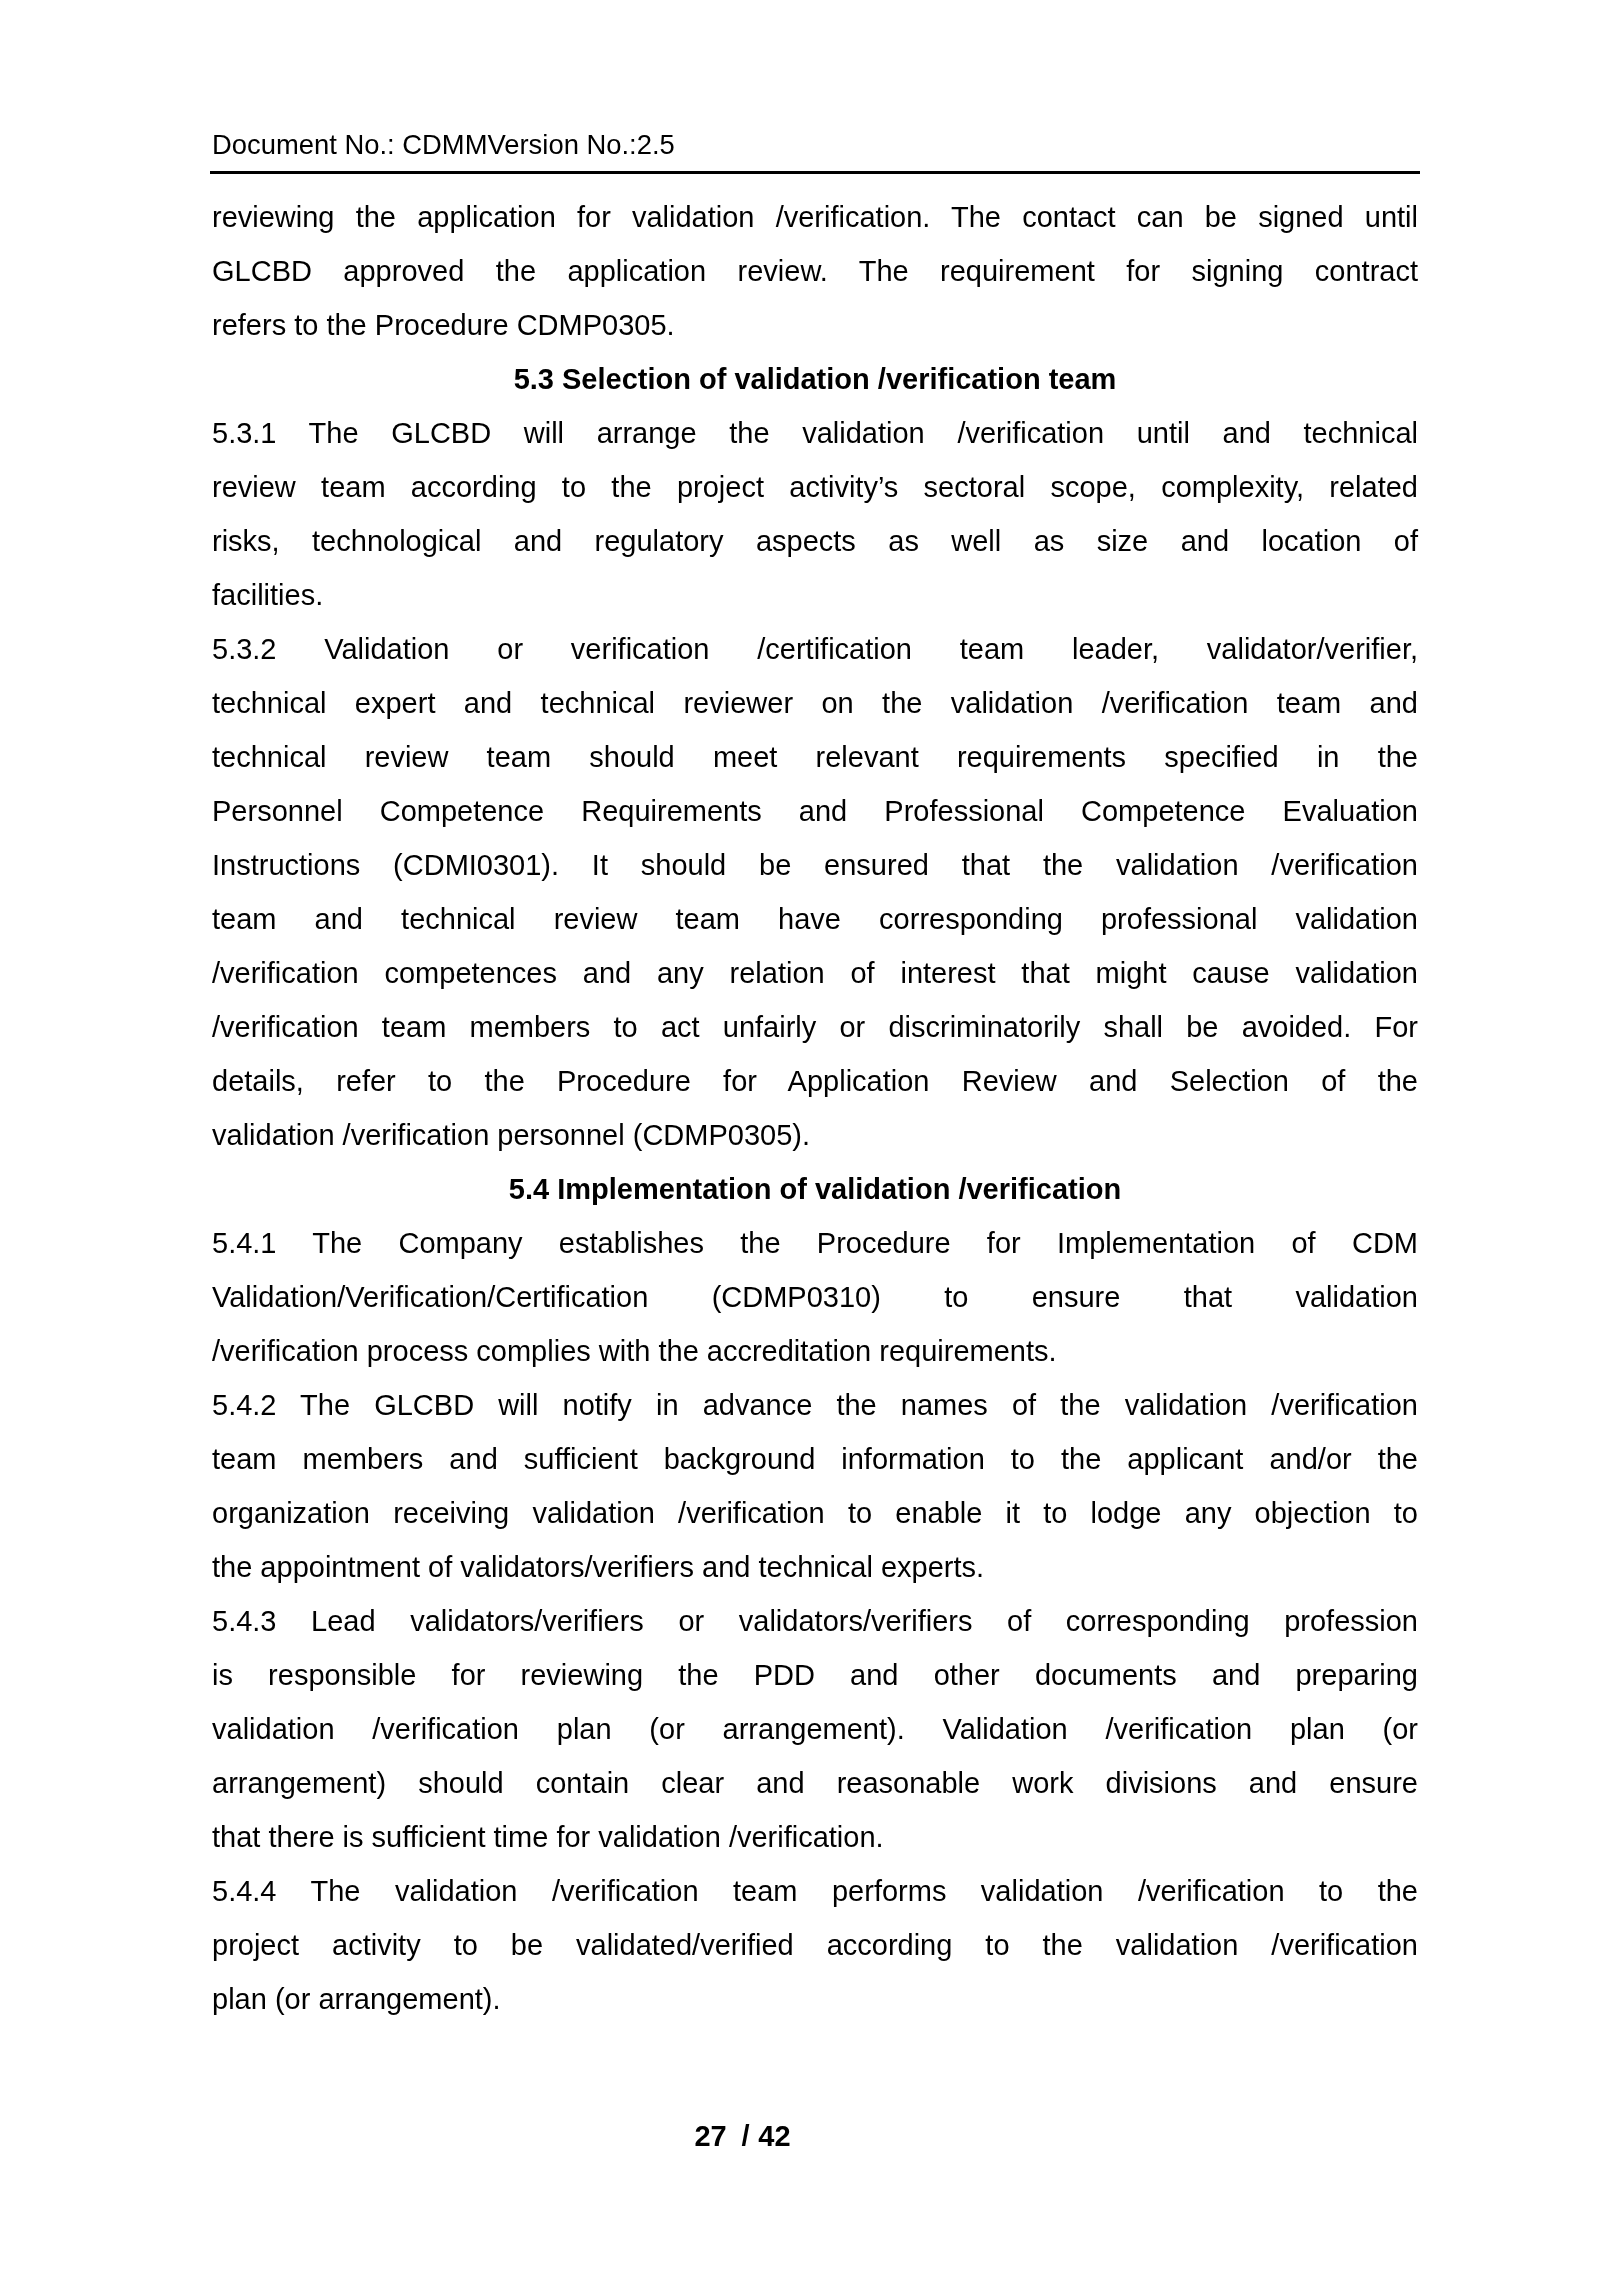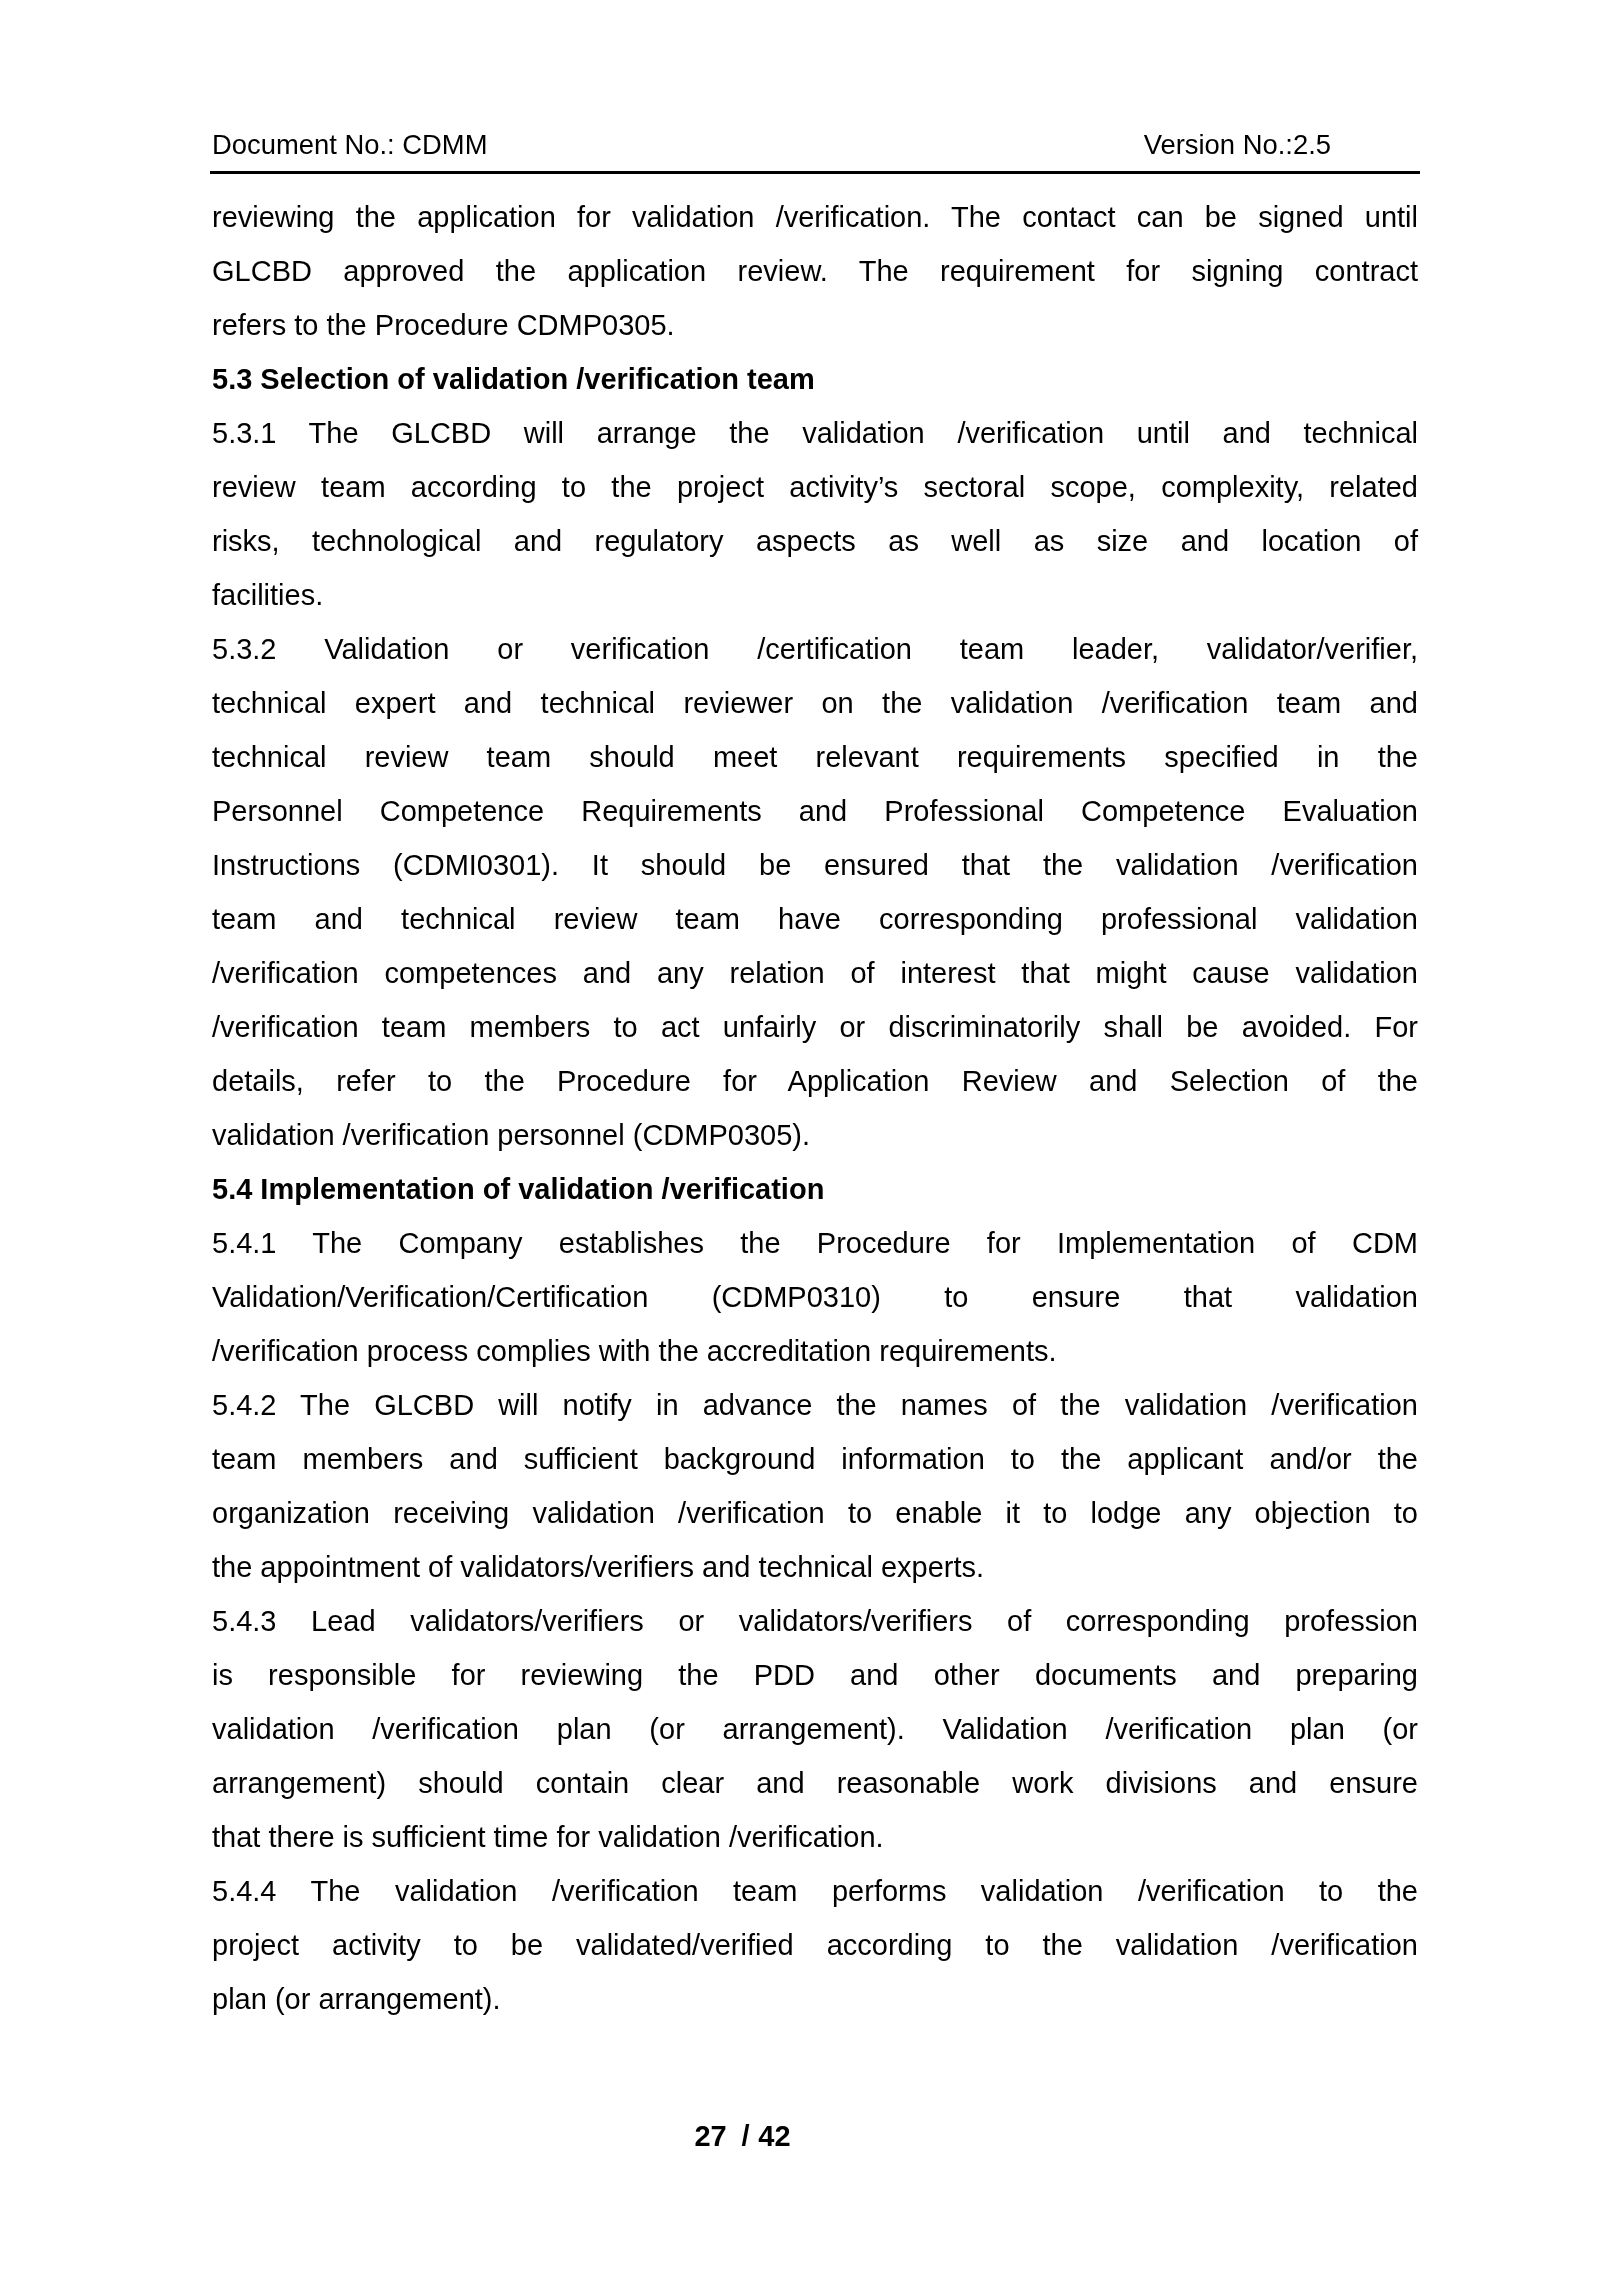"Document No.: CDMM" .header { justify-content: space-between -> flex-start }
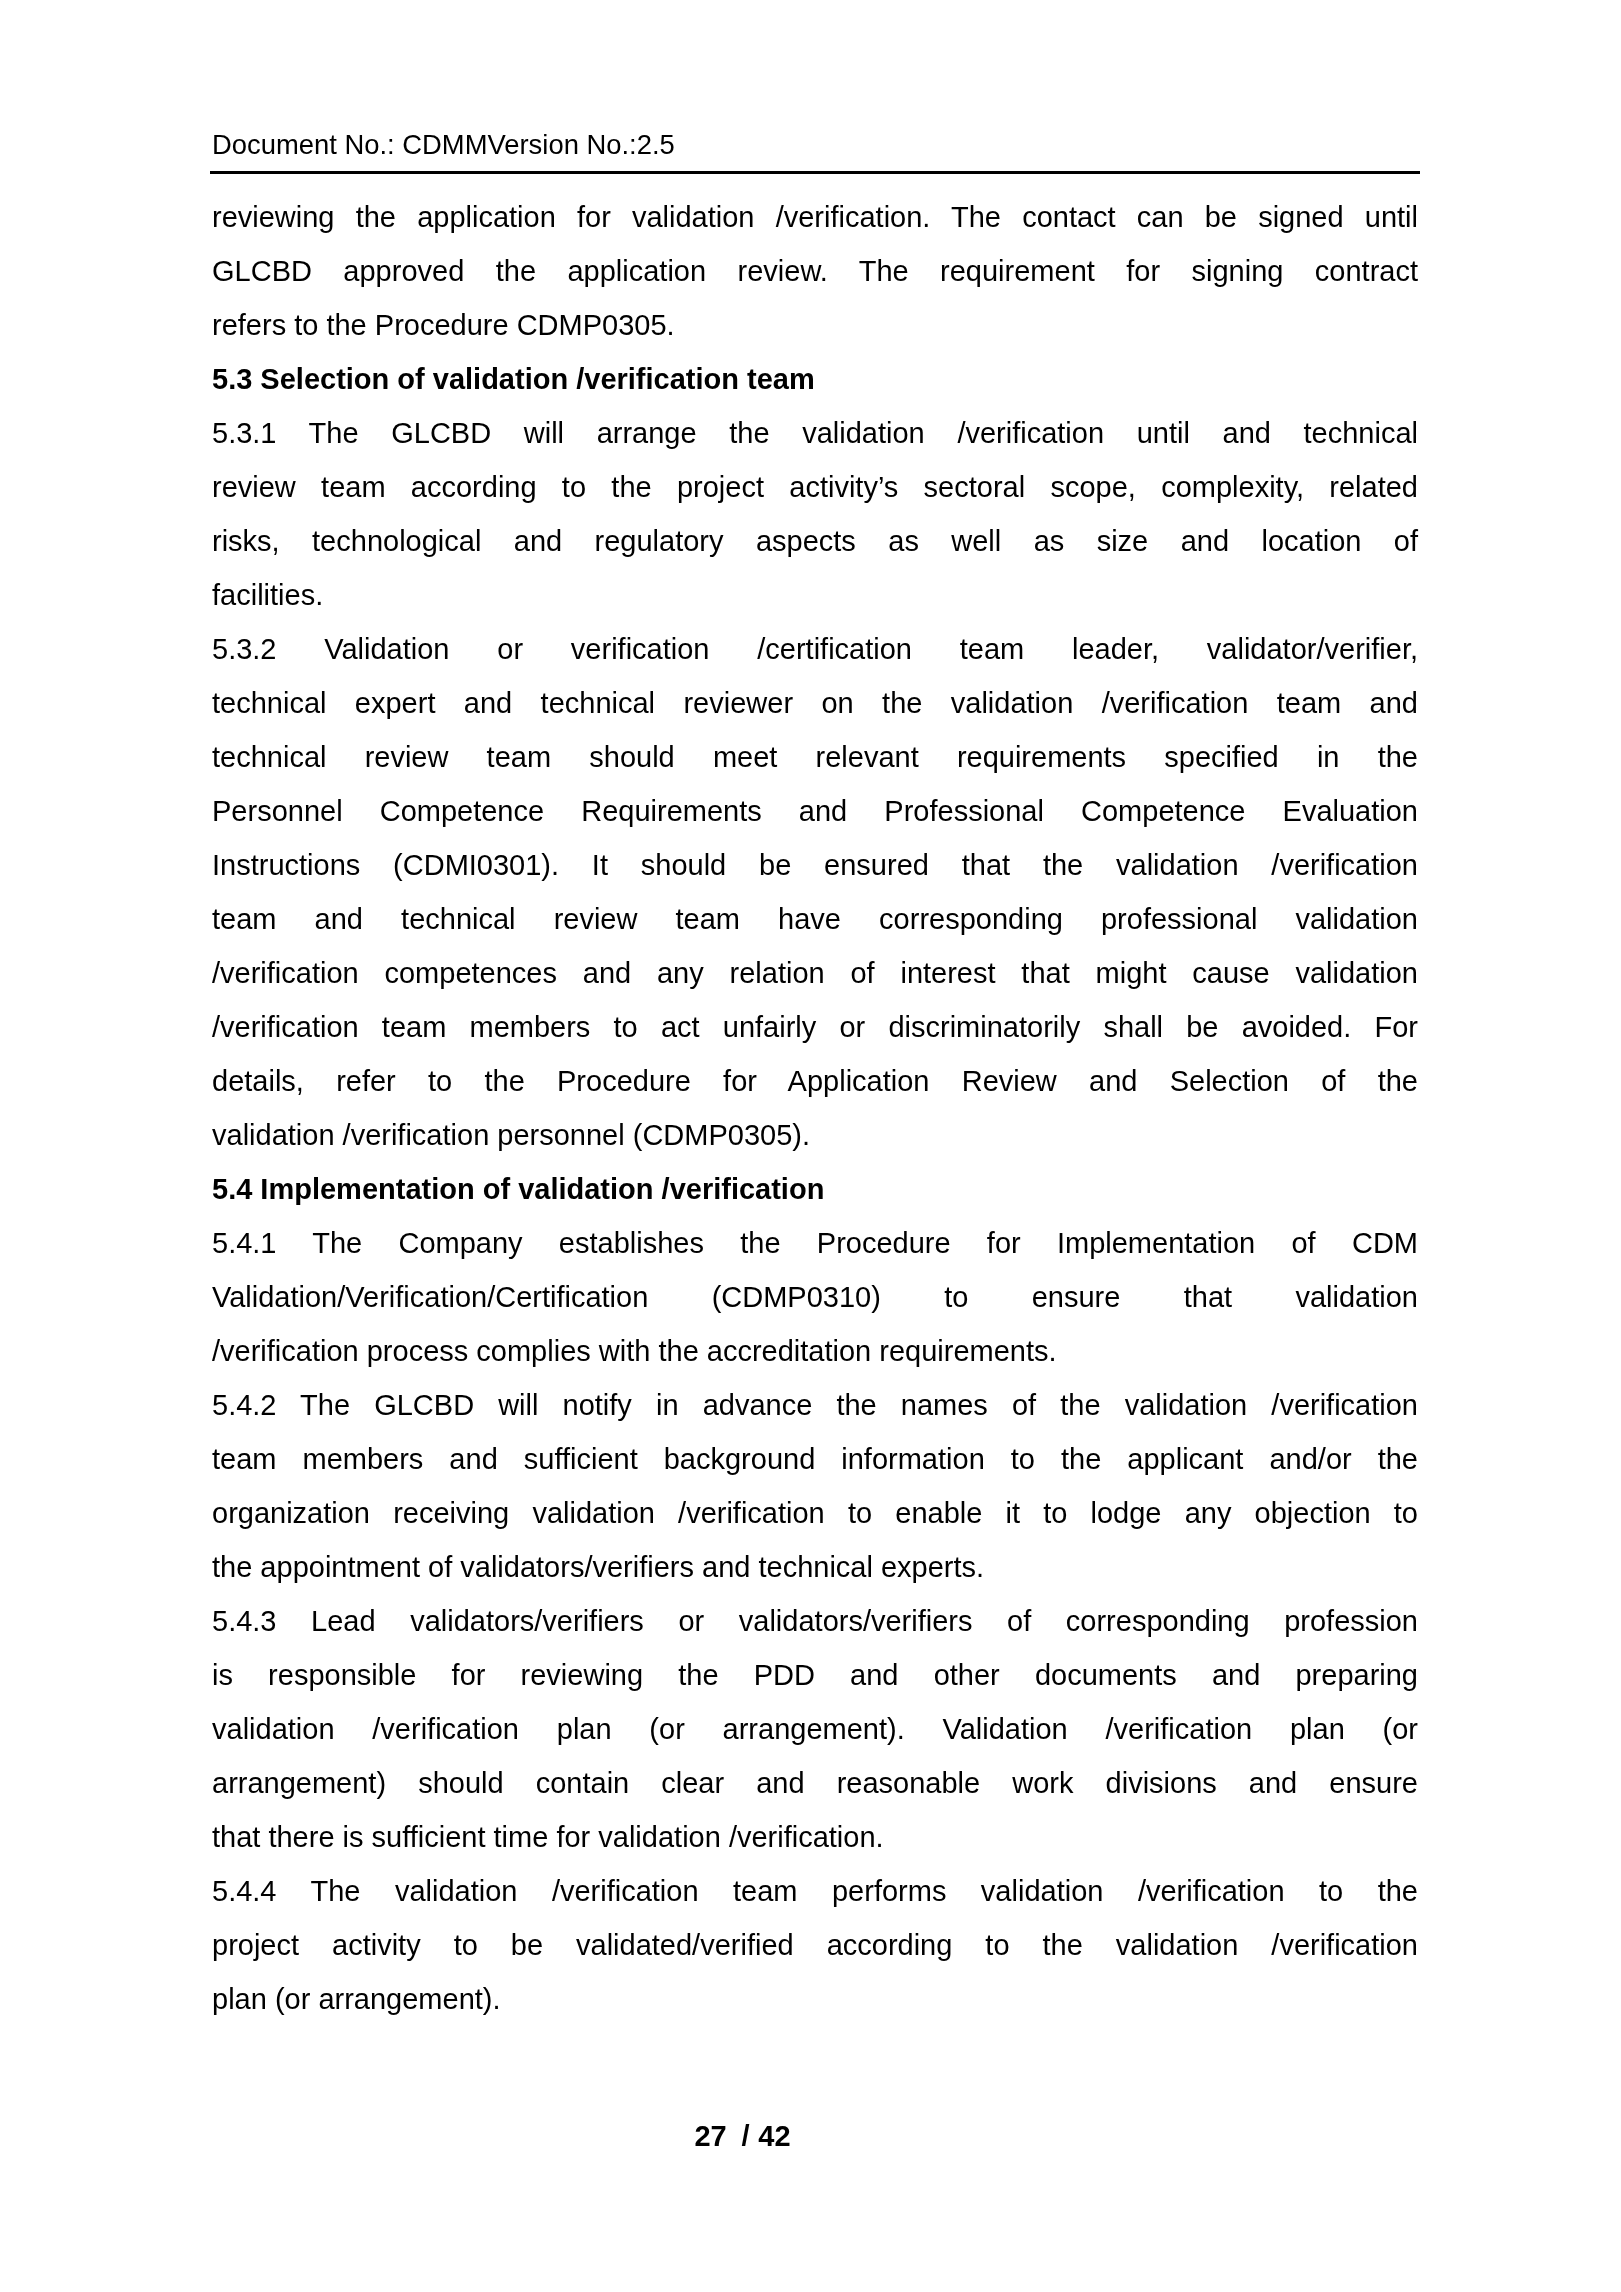"5.3 Selection of validation" .h { text-align: left -> center }
